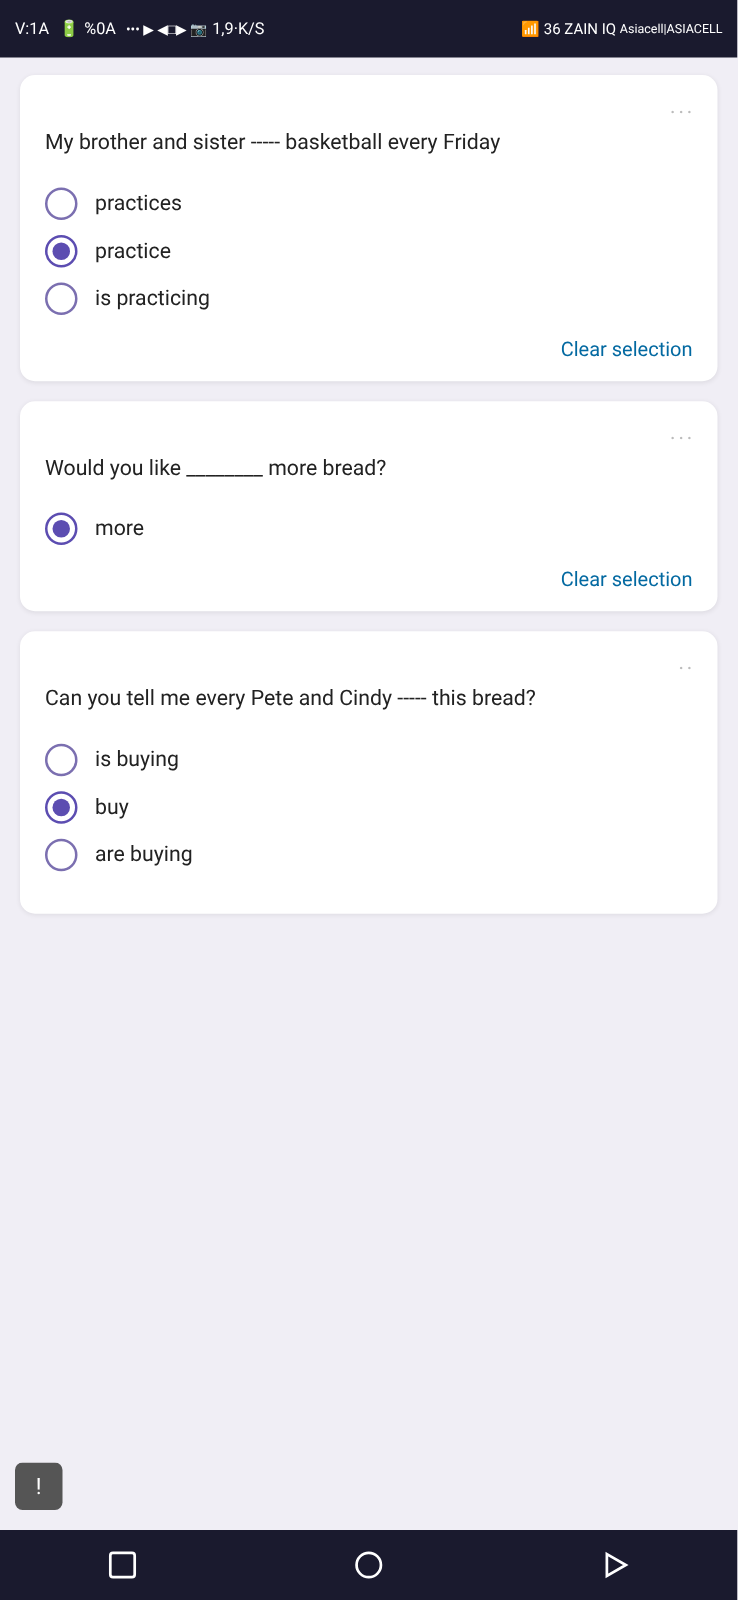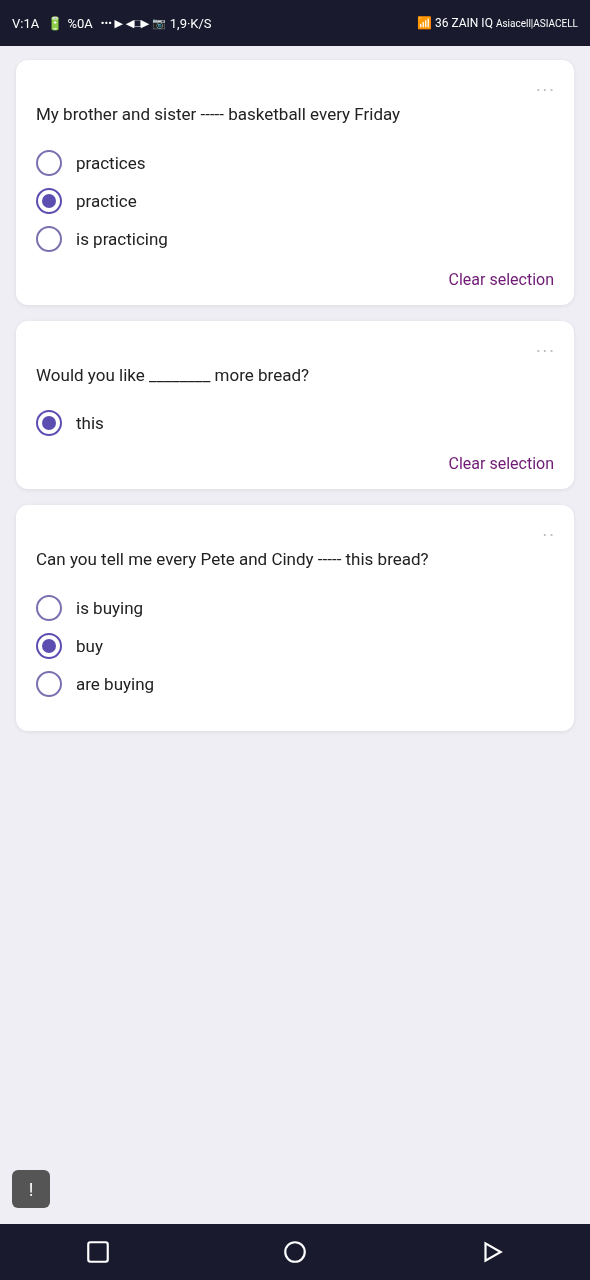"Clear selection" .clear-selection { color: #701a75 -> #0369a1 }
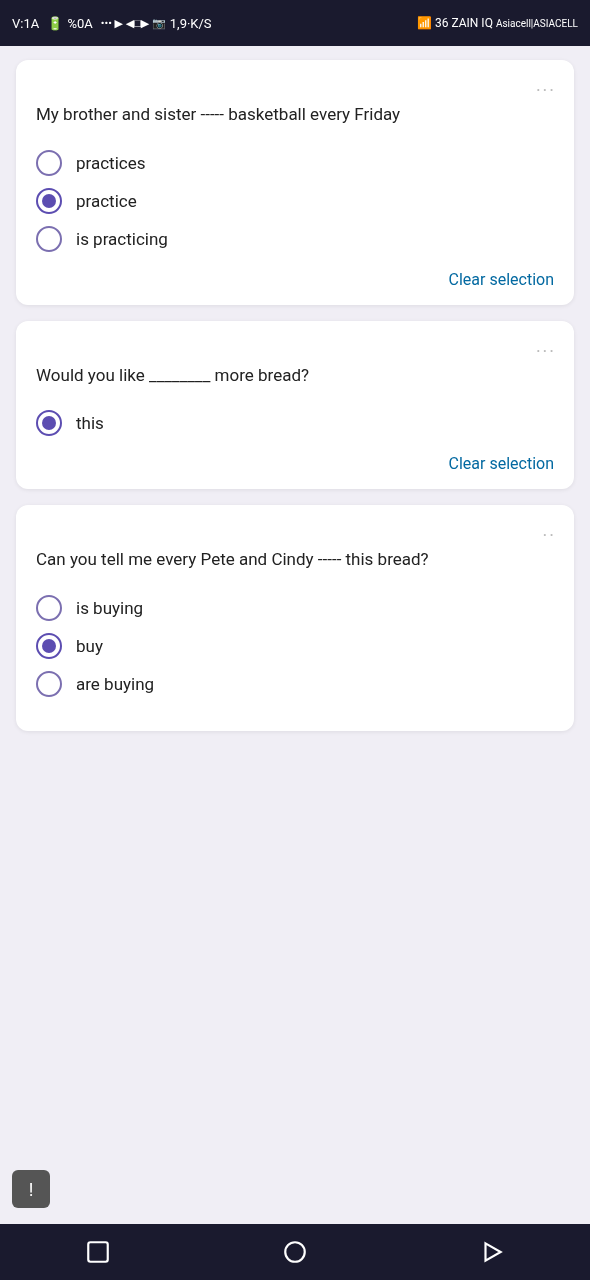"this" span.option-label { text: this -> more }
